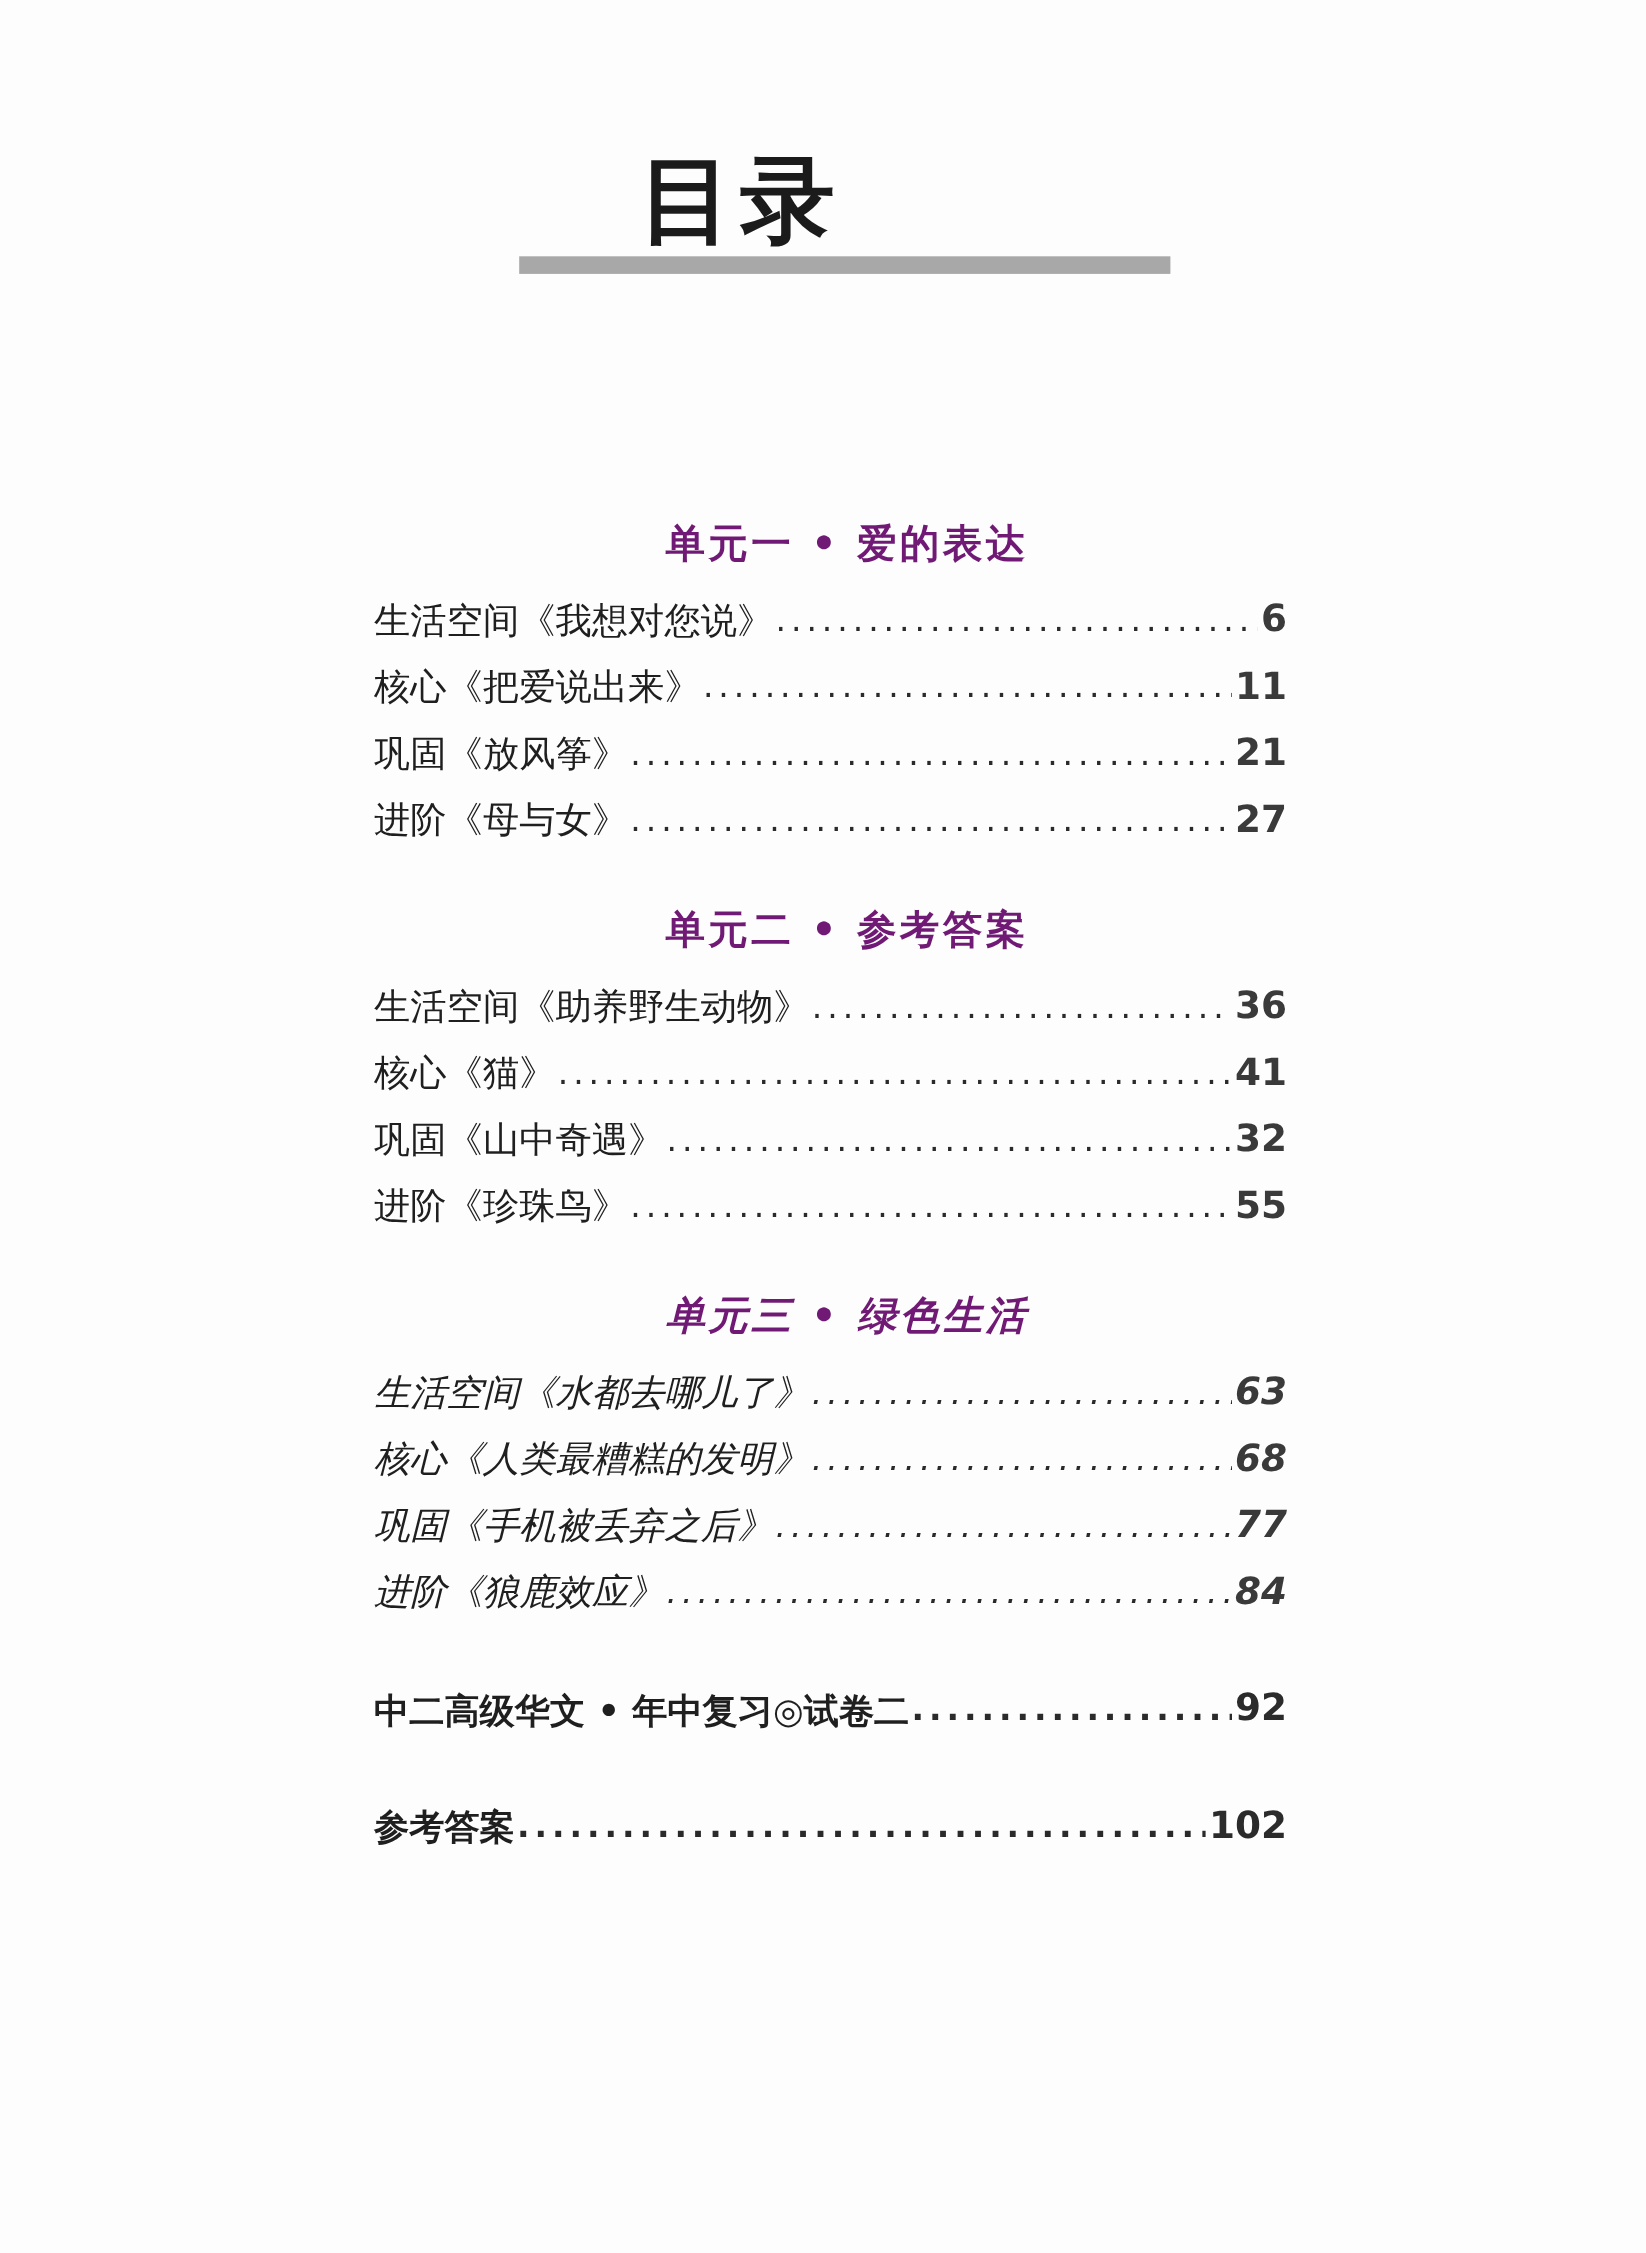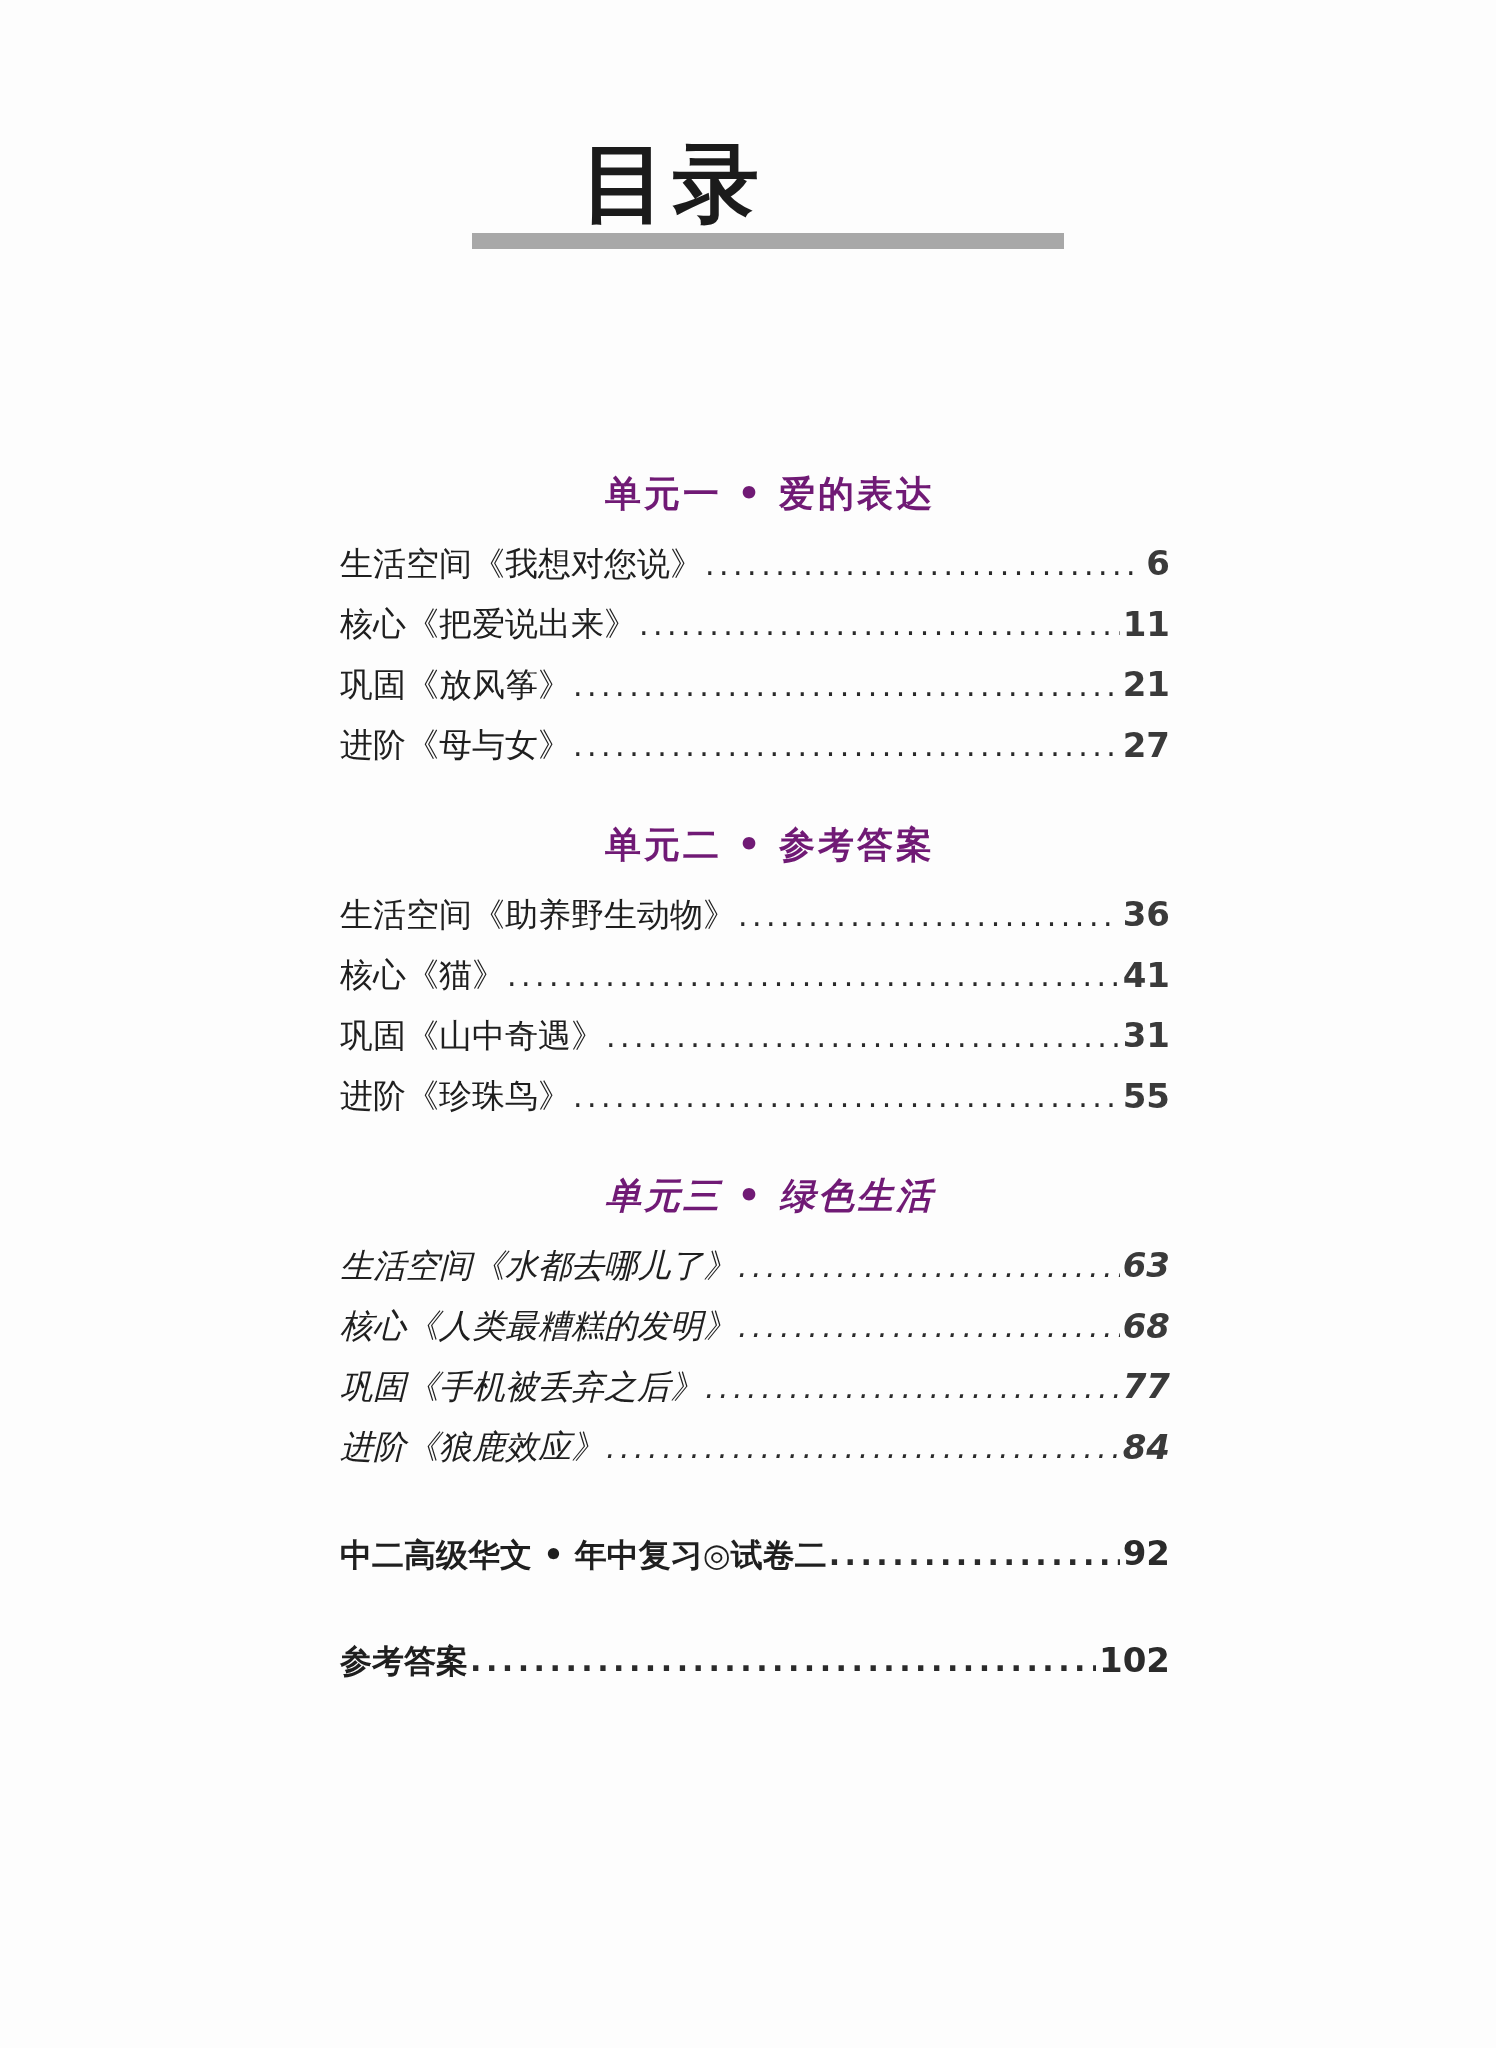"31" span.entry-page { text: 31 -> 32 }
